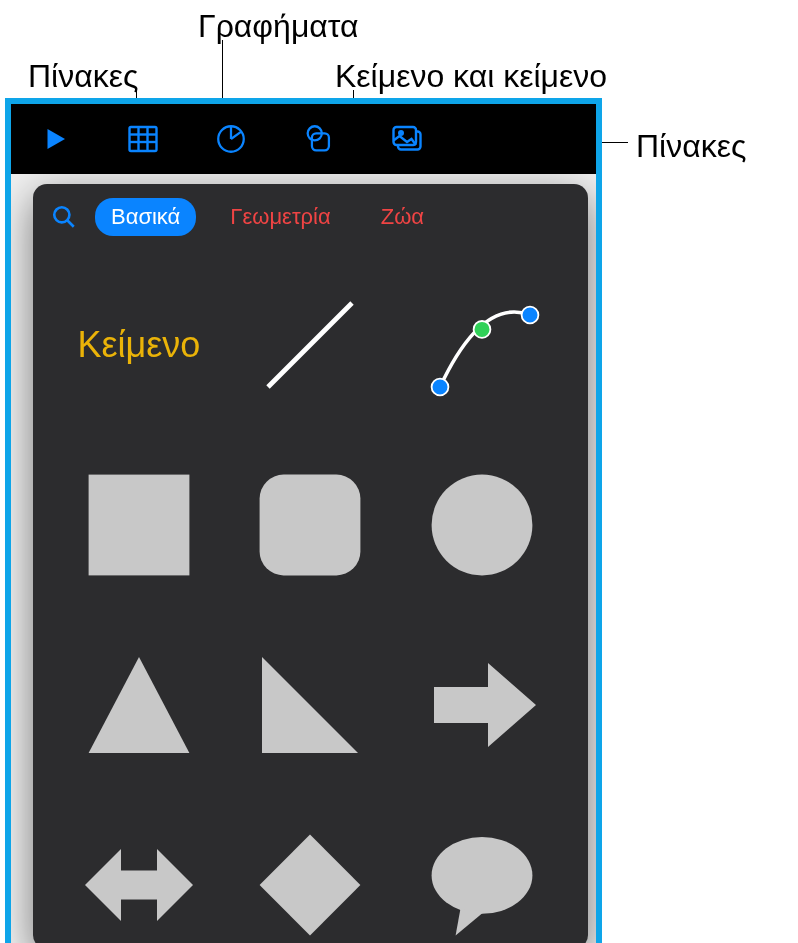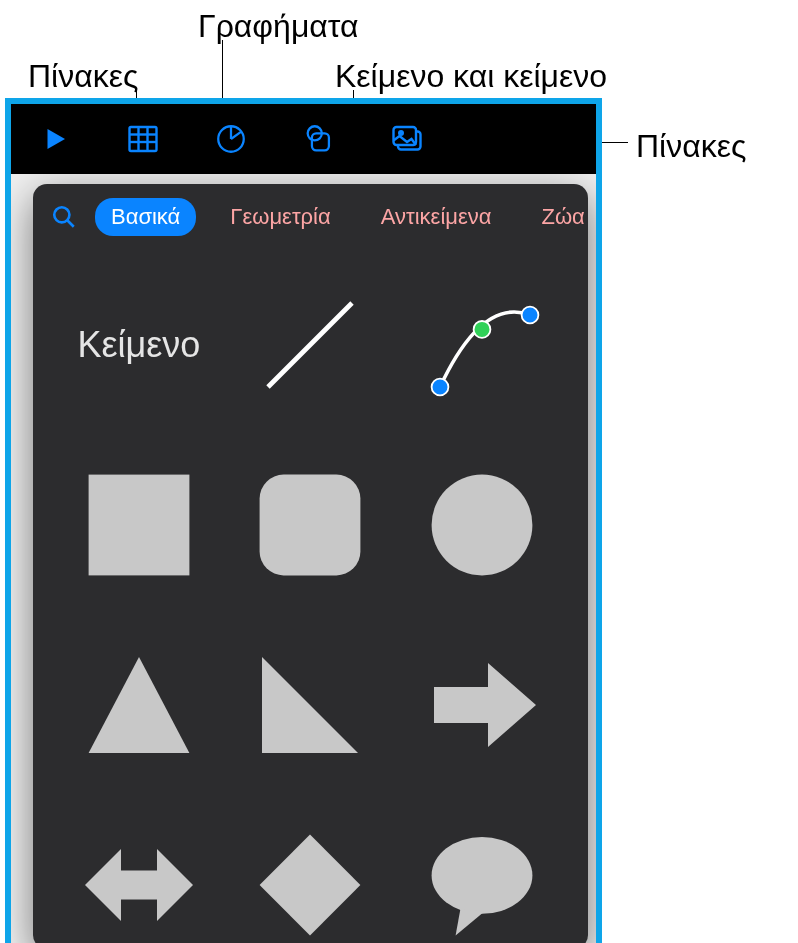"Γεωμετρία" .tab { color: #fca5a5 -> #ef4444 }
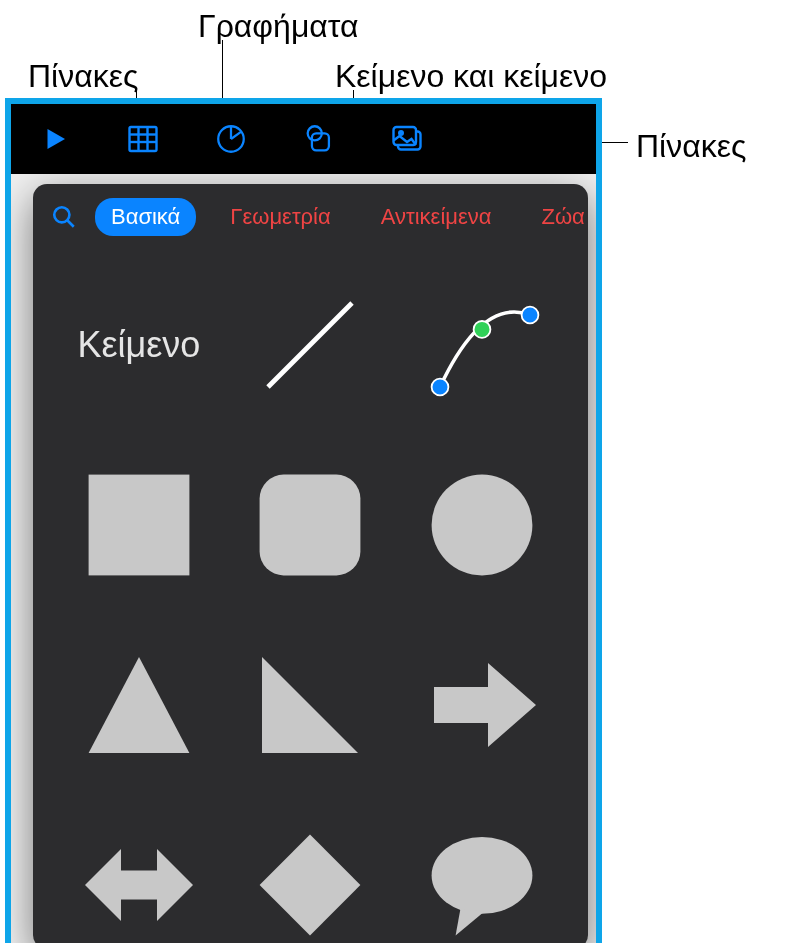"Αντικείμενα" div.tab { html: <div>Αντικείμενα</div> -> none }
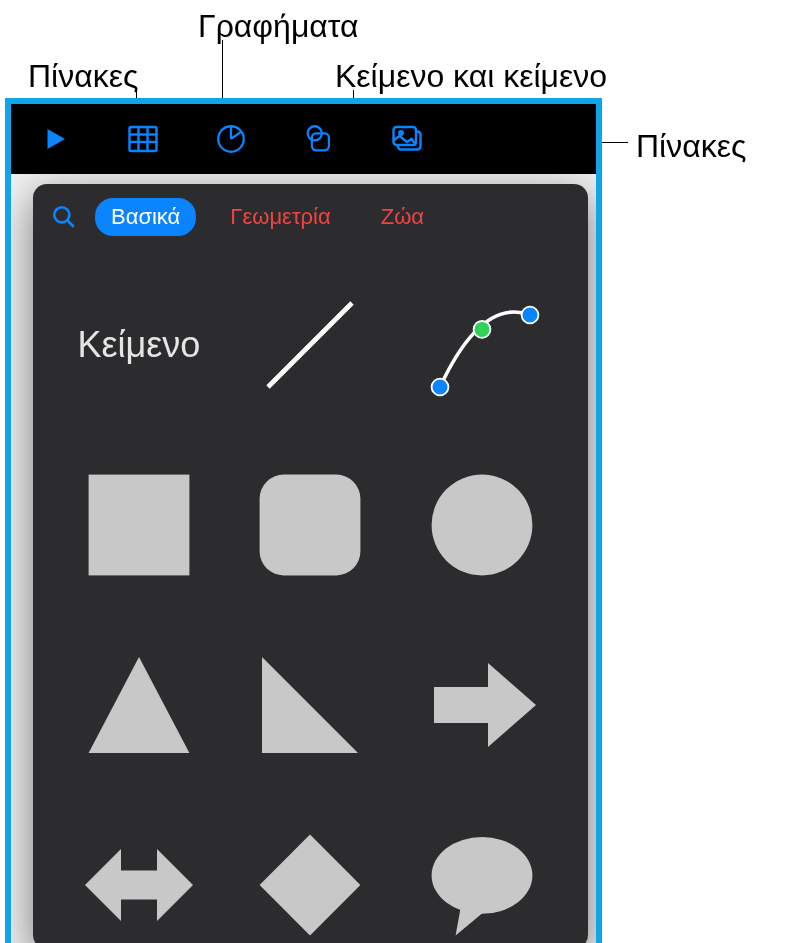"Κείμενο" .text-label { color: #e5e5e5 -> #eab308 }
